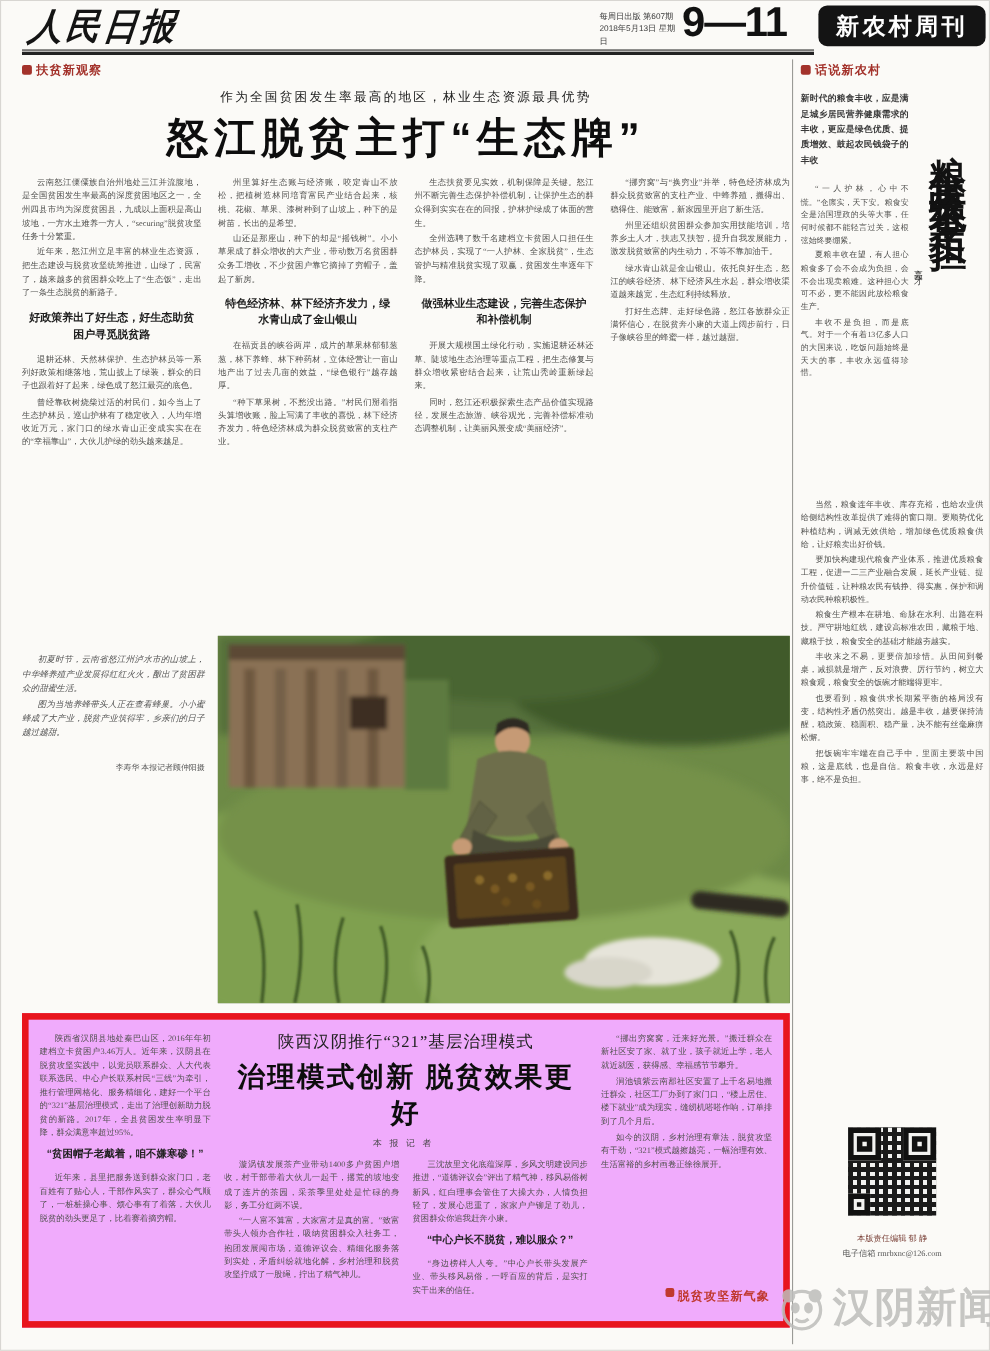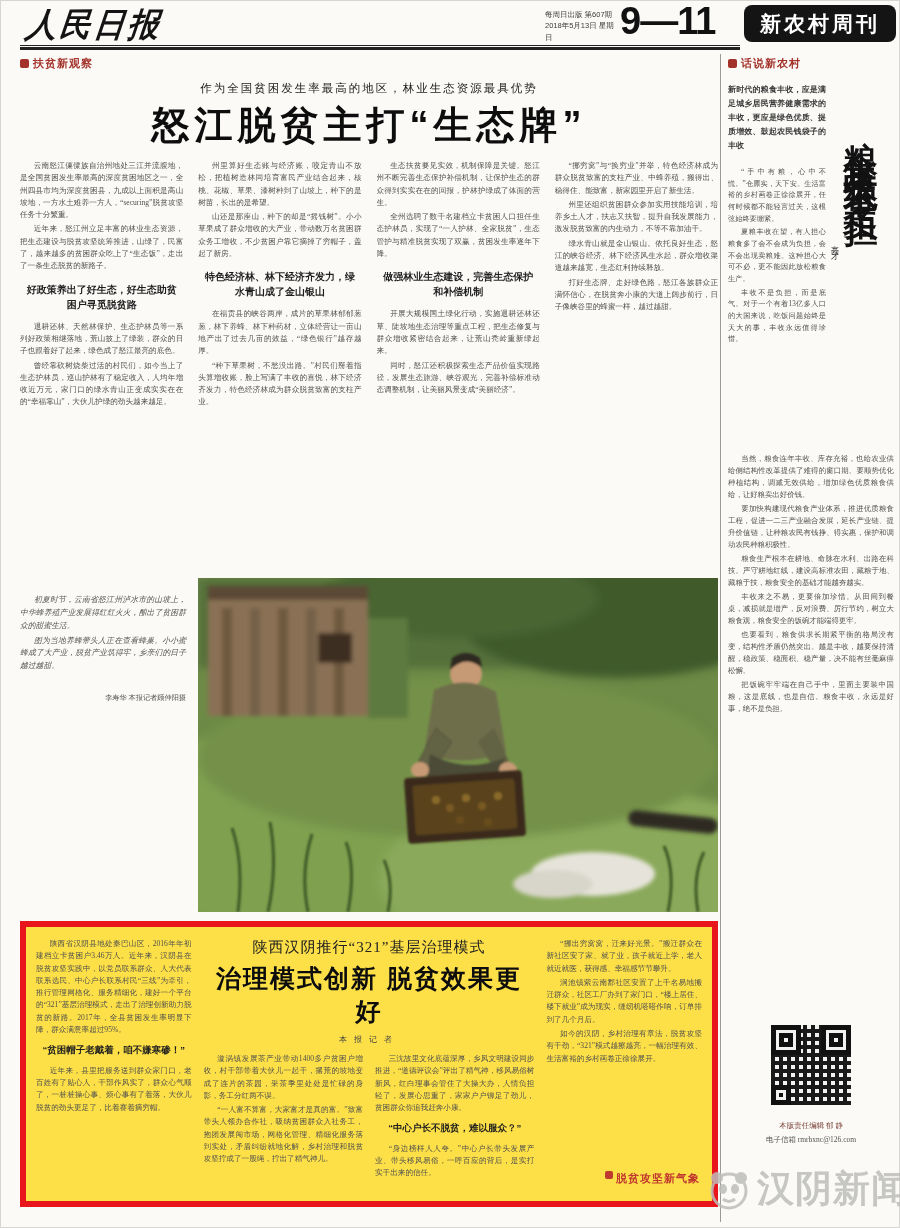"“手中有粮，心中不慌。”仓廪实，天下安。生活富裕的乡村画卷正徐徐展开，任何时候都" p.para { text: 手中有粮，心中不慌。”仓廪实，天下安。生活富裕的乡村画卷正徐徐展开 -> 一人护林，心中不慌。”仓廪实，天下安。粮食安全是治国理政的头等大事 }
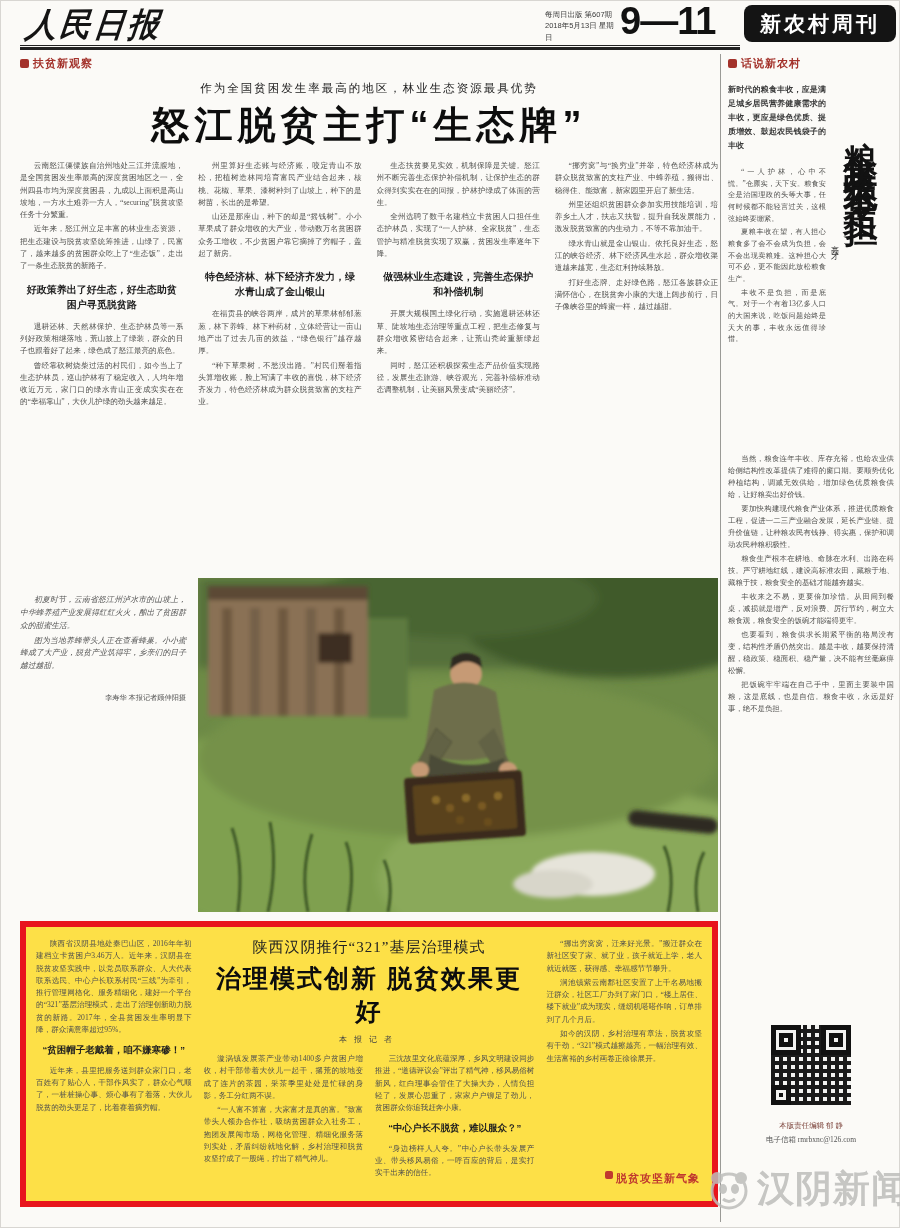"陕西省汉阴县地处秦巴山区，2016年年初建档立卡贫困户3.46万人。近年来，汉阴" .red-box { background: #fde047 -> #f0abfc }
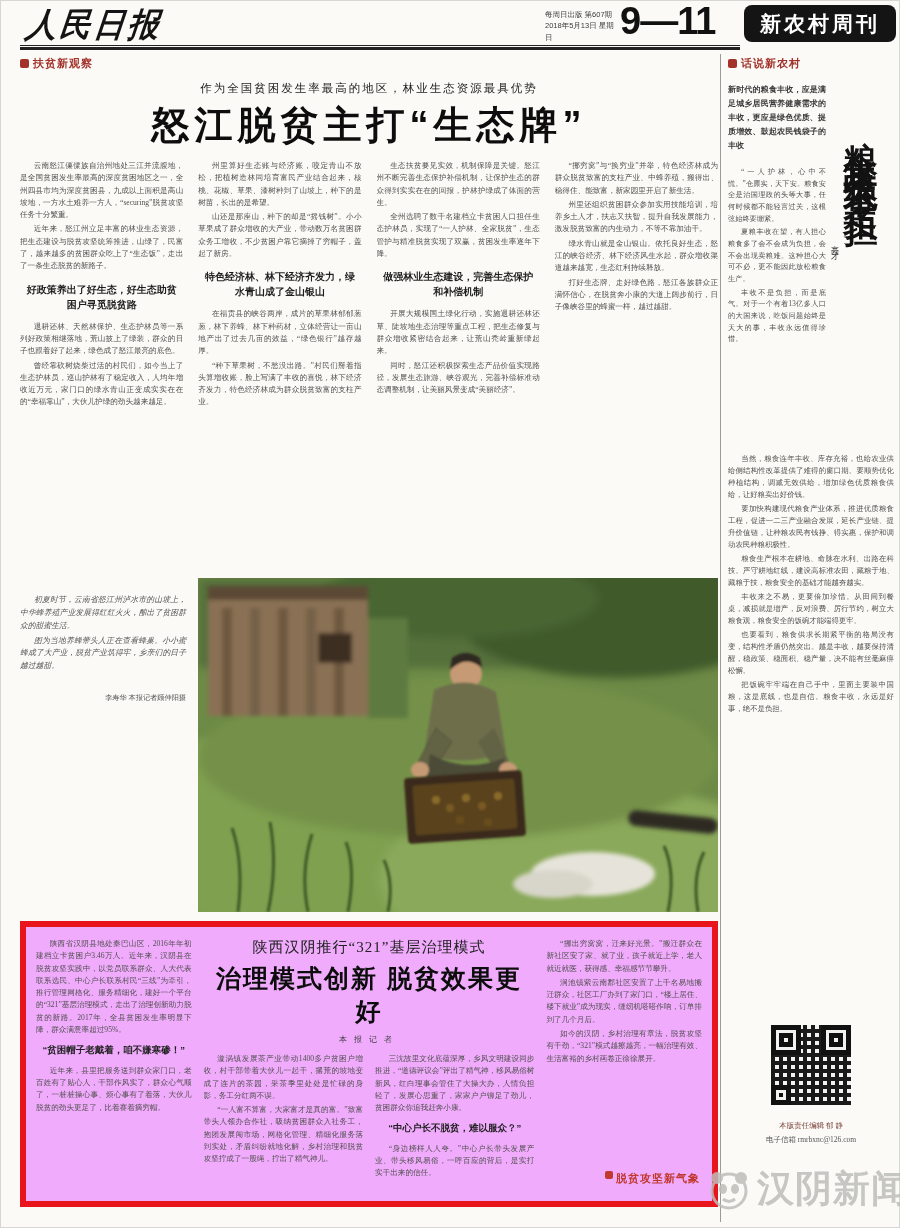"“一人富不算富，大家富才是真的富。”致富带头人领办合作社，吸纳贫困群众入社务工，" p.para { text: 网格化管理 -> 道德评议会 }
